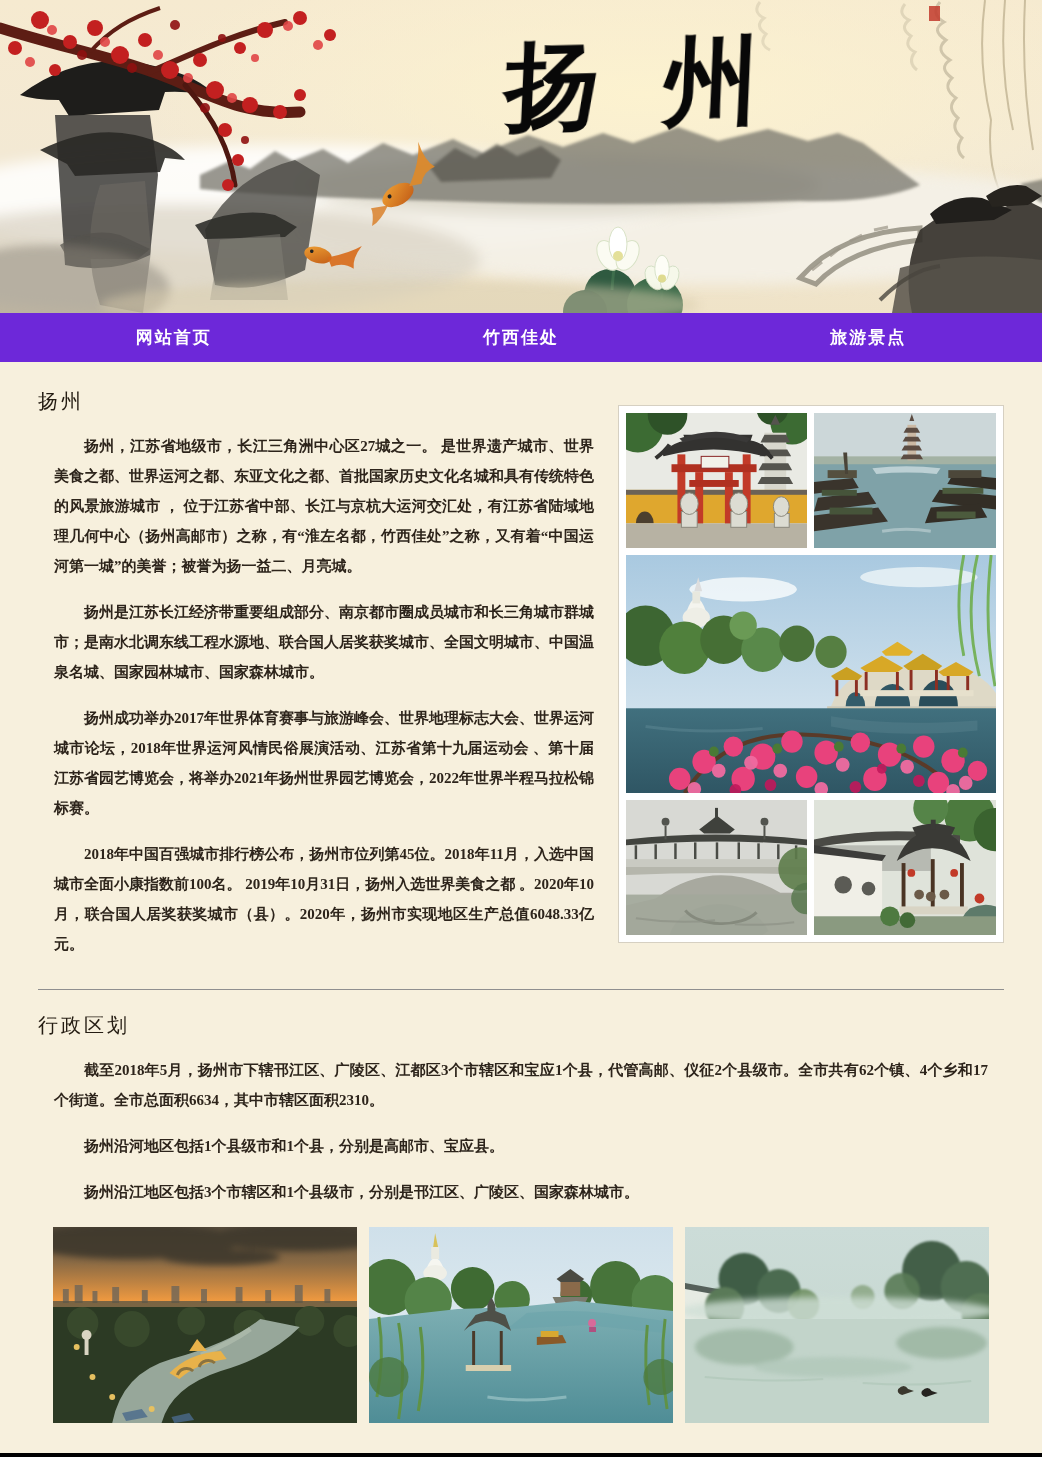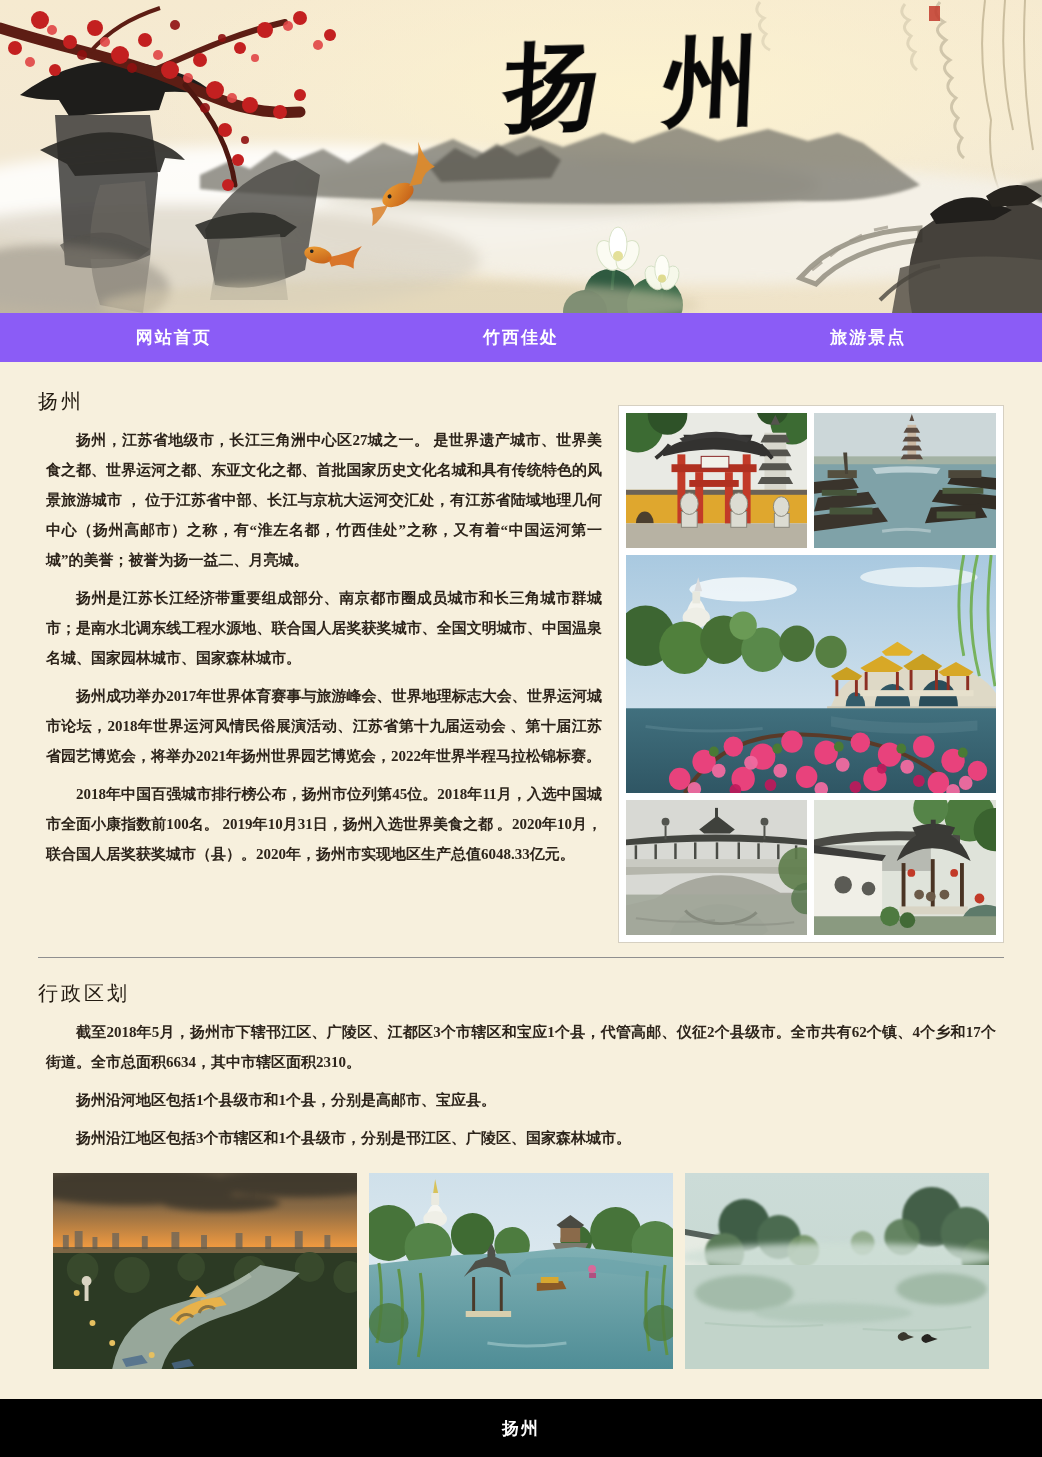"网站首页" .nav { background: #8b5cf6 -> #6d28d9 }
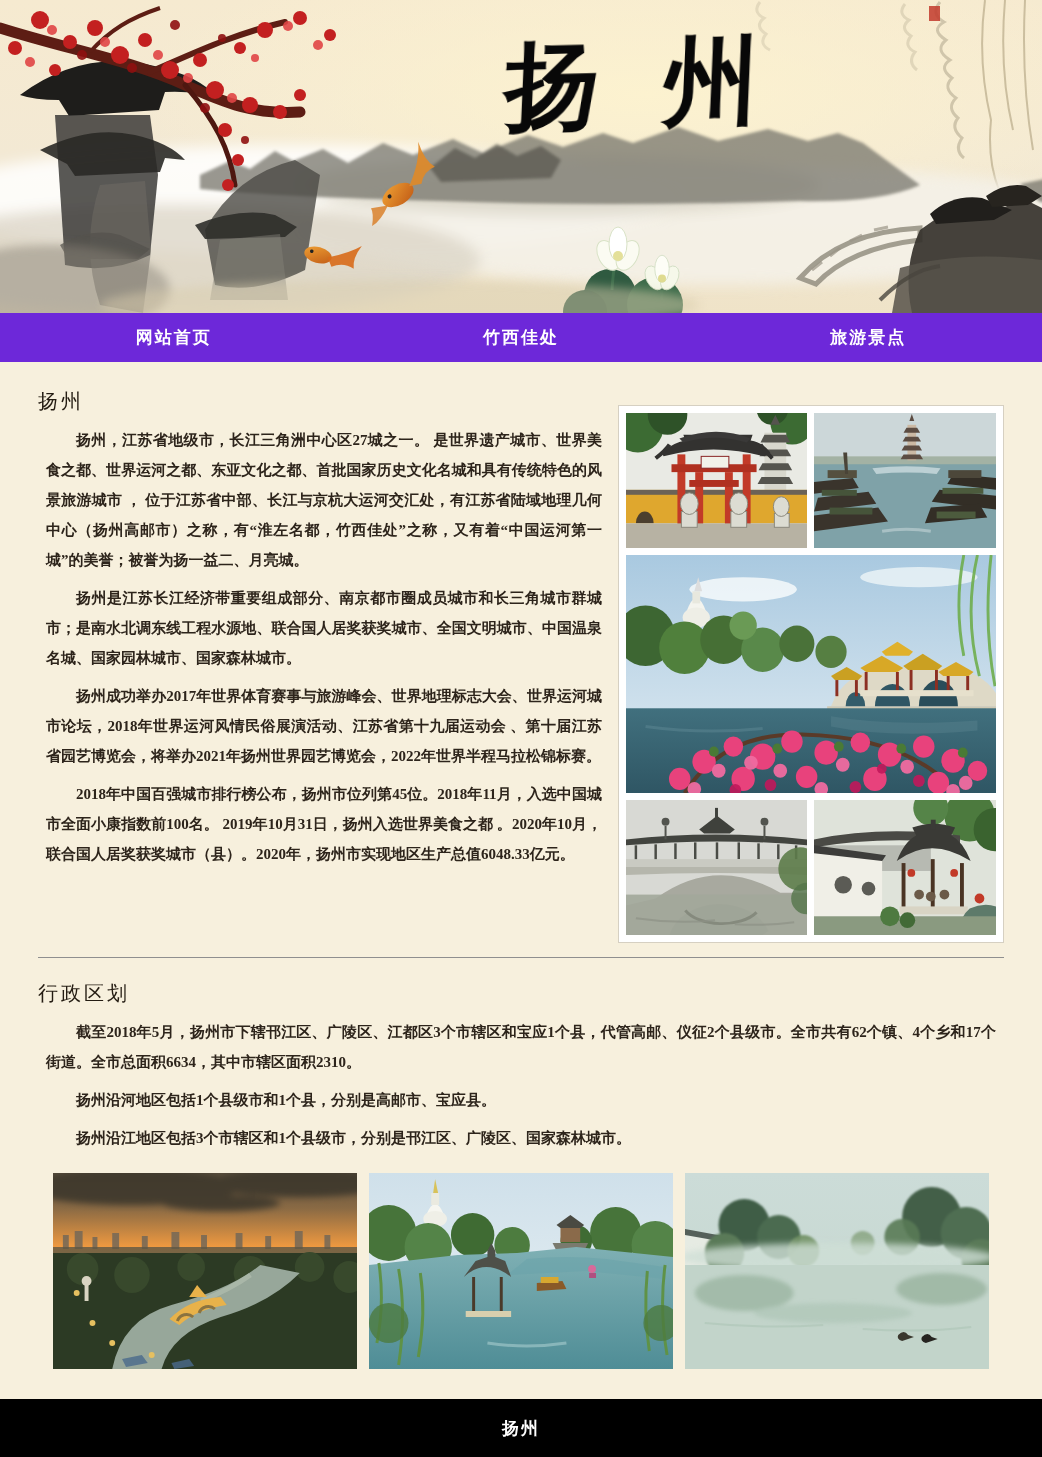"扬州，江苏省地级市，长江三角洲中心区27城之一。" .text-col p, .admin-section p { margin: 8px -> 16px }
